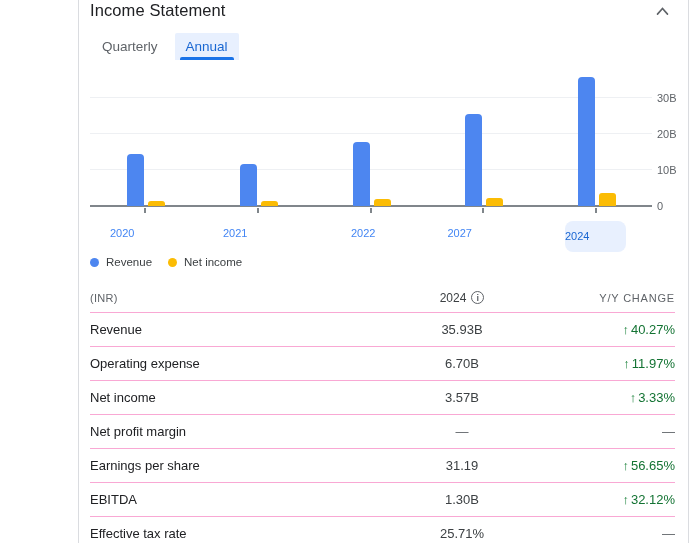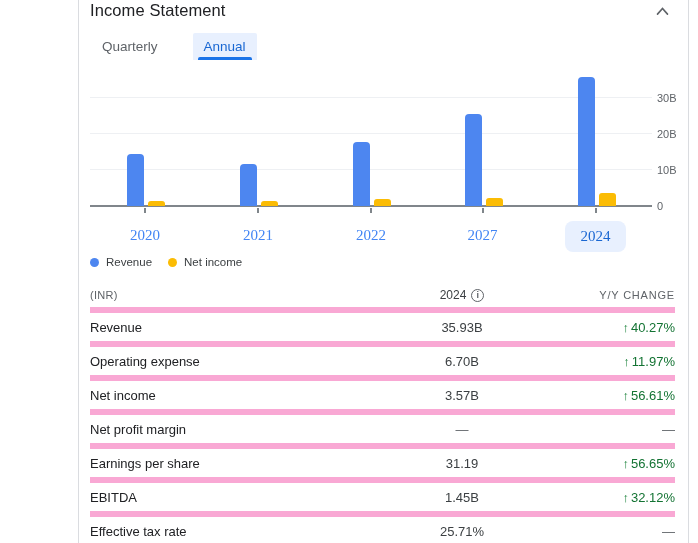"Quarterly" .tabs { gap: 24px -> 6px }
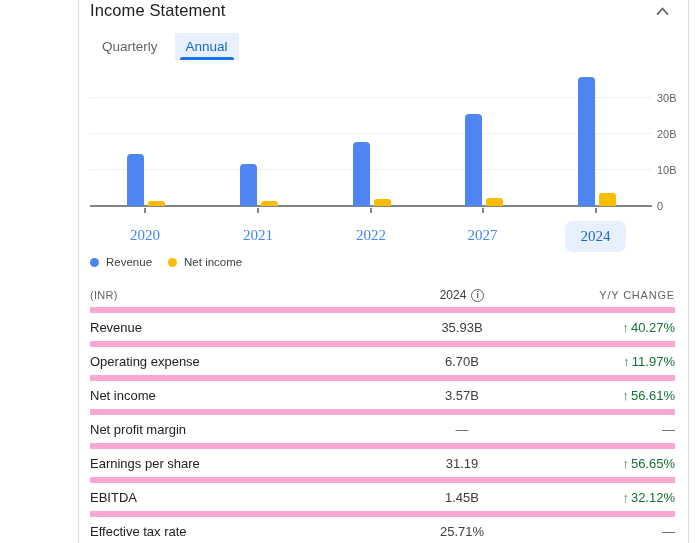"2020" .xlabel { font-family: Liberation Serif, serif -> none; font-size: 15px -> 11px; text-align: center -> none }
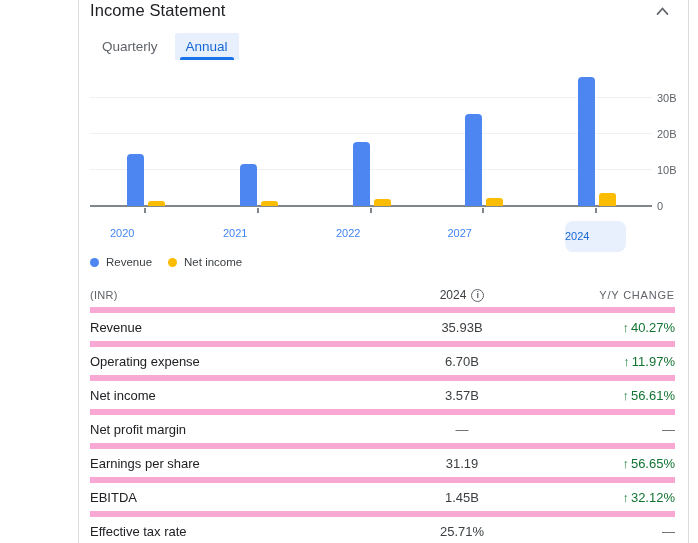"2022" div.xlabel { left: 301px -> 316px }
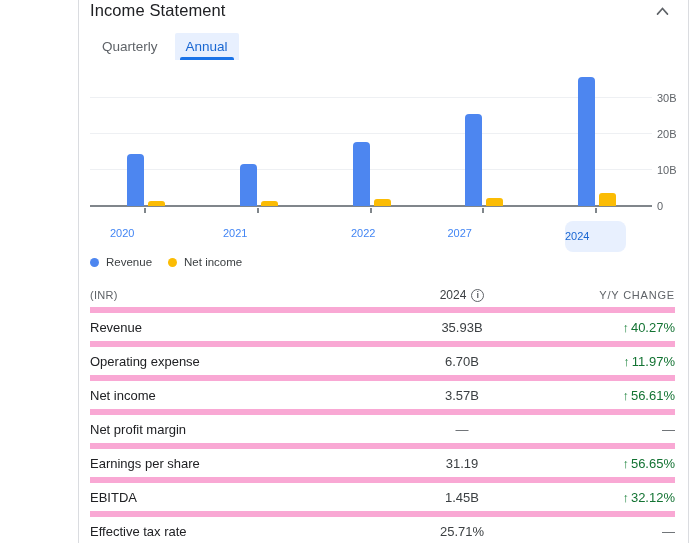"(INR)" .t-row { border-bottom: 6px solid #f9a8d4 -> 1px solid #f9a8d4 }
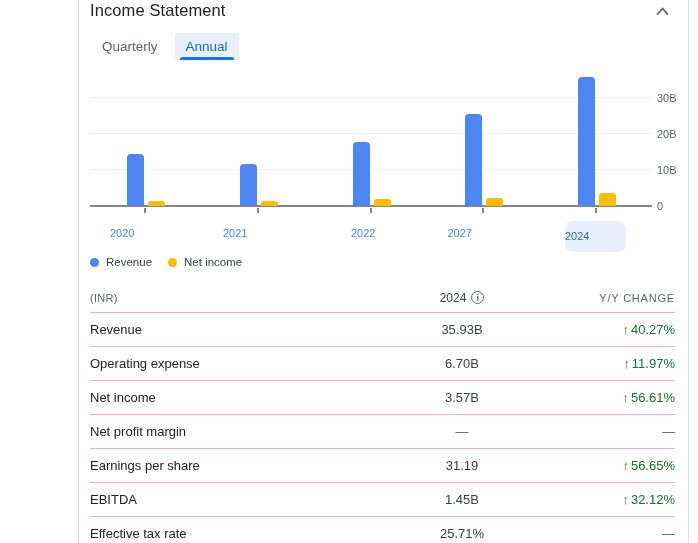"56.61%" span { text: 56.61% -> 3.33% }
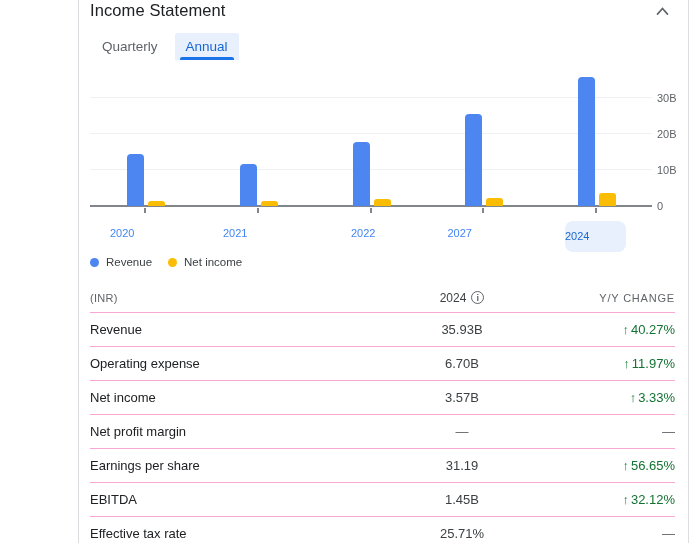"1.45B" div.c-value { text: 1.45B -> 1.30B }
